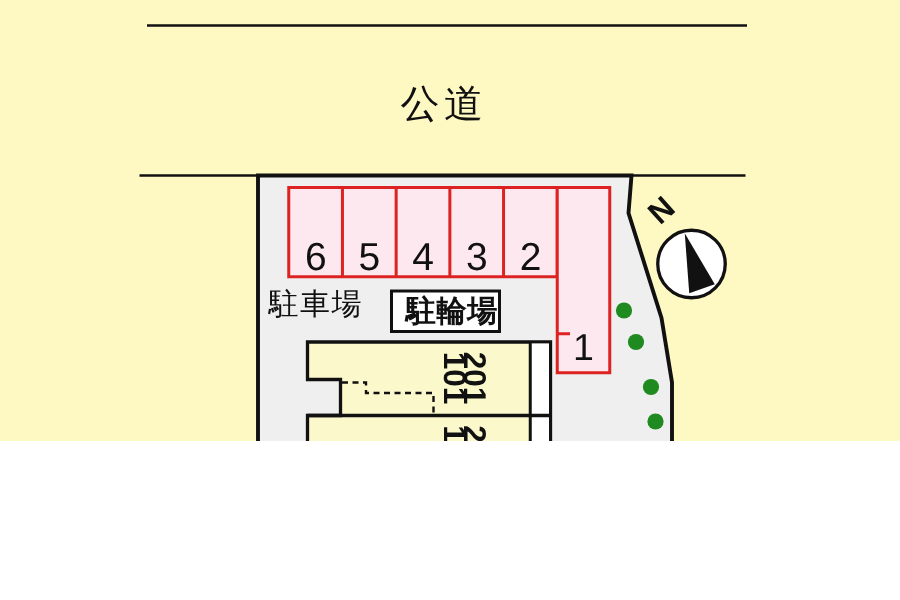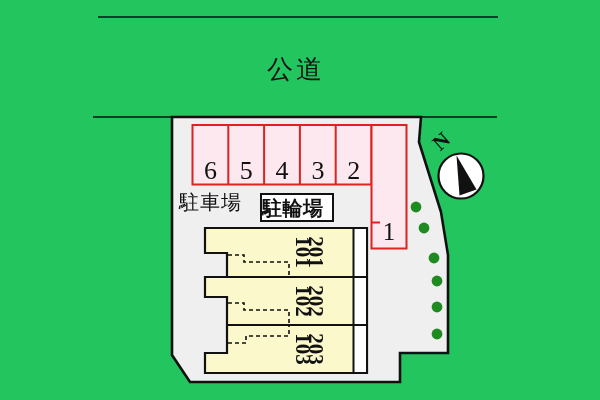"公道" .stage { background: #22c55e -> #fef9c3; font-family: Liberation Serif, serif -> Liberation Sans, sans-serif; height: 400px -> 294px }
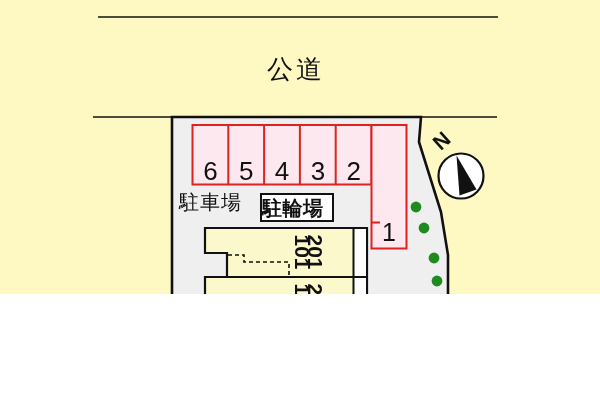"駐輪場" .bike-box { text-align: left -> right }
